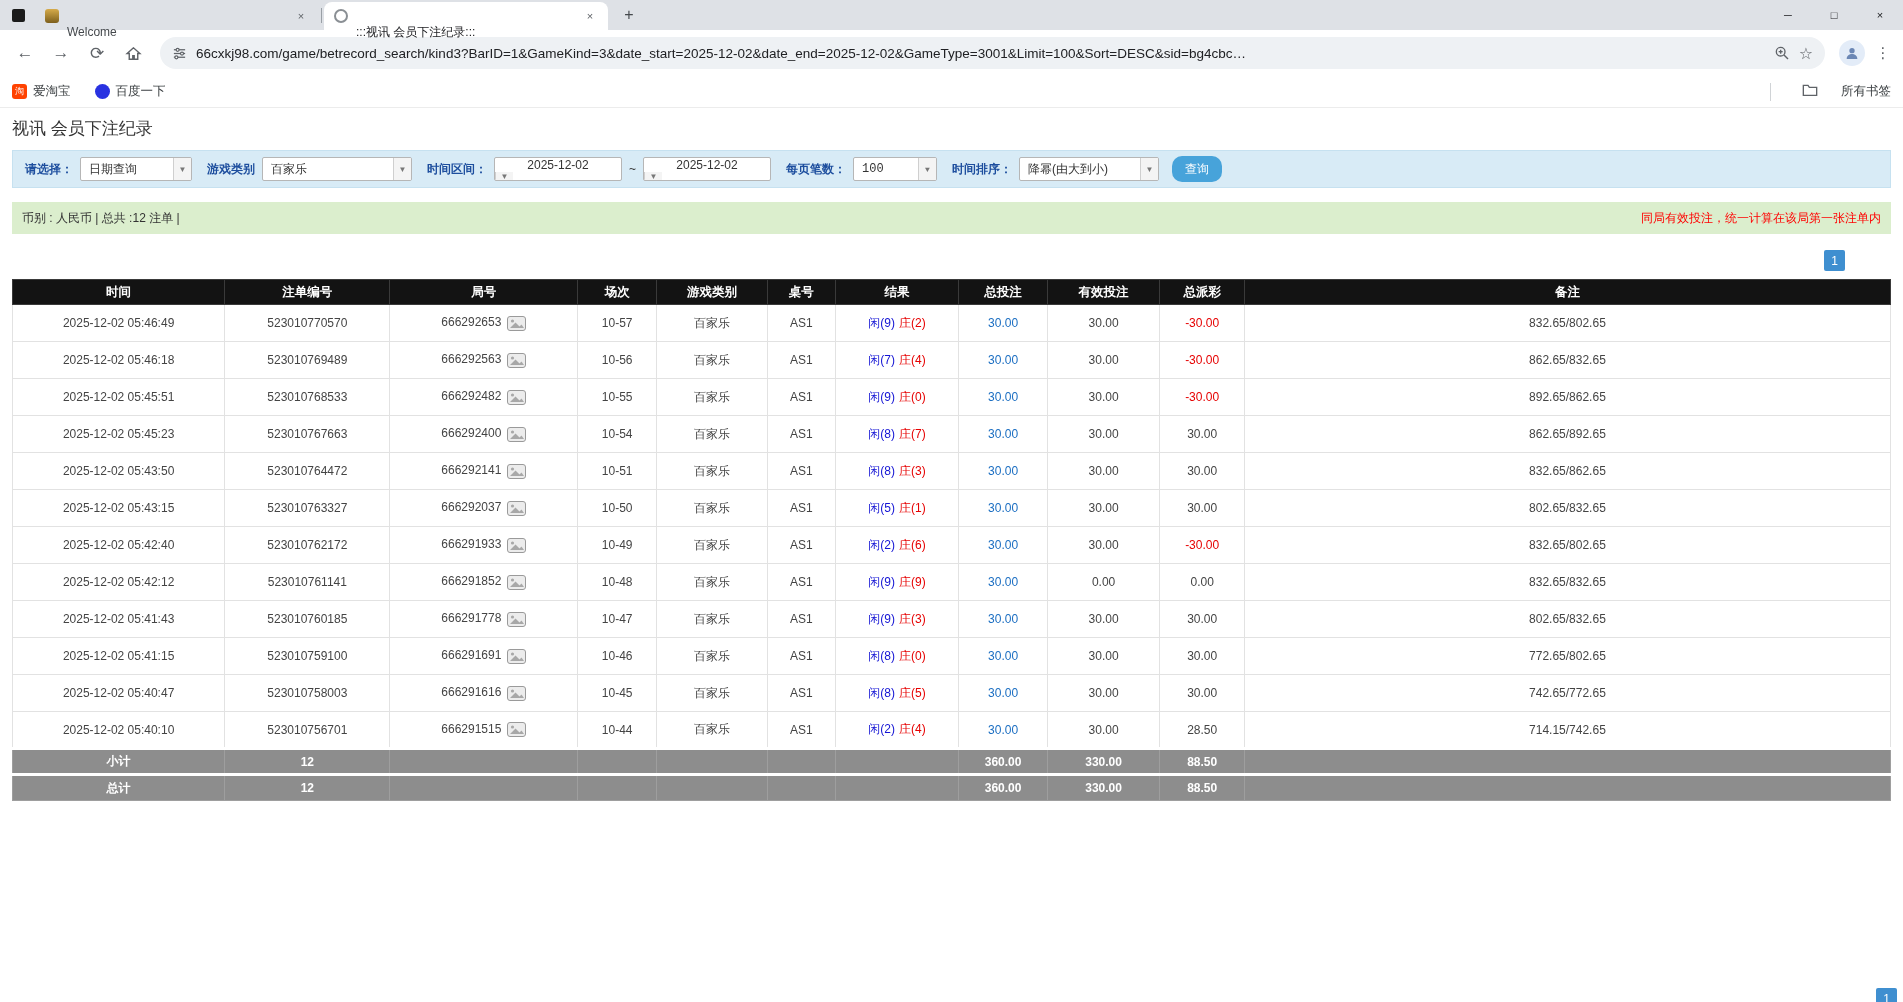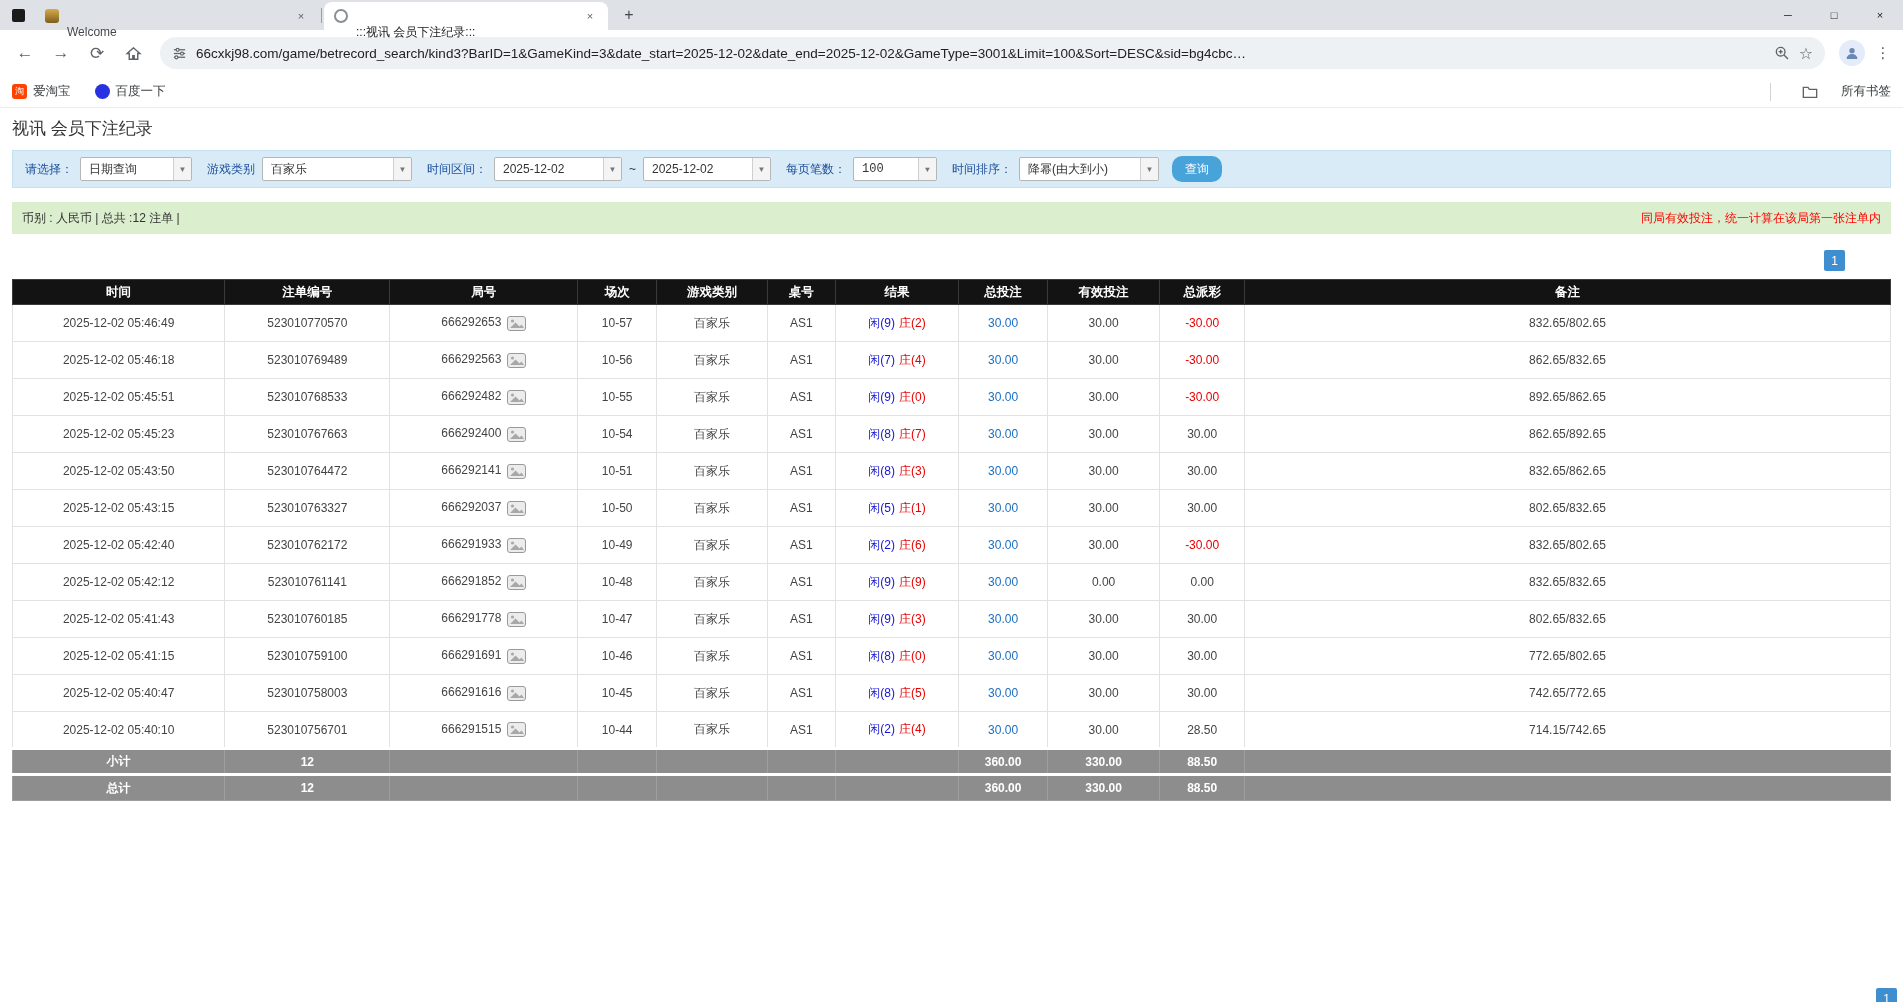"所有书签" .bm-right { align-items: center -> none }
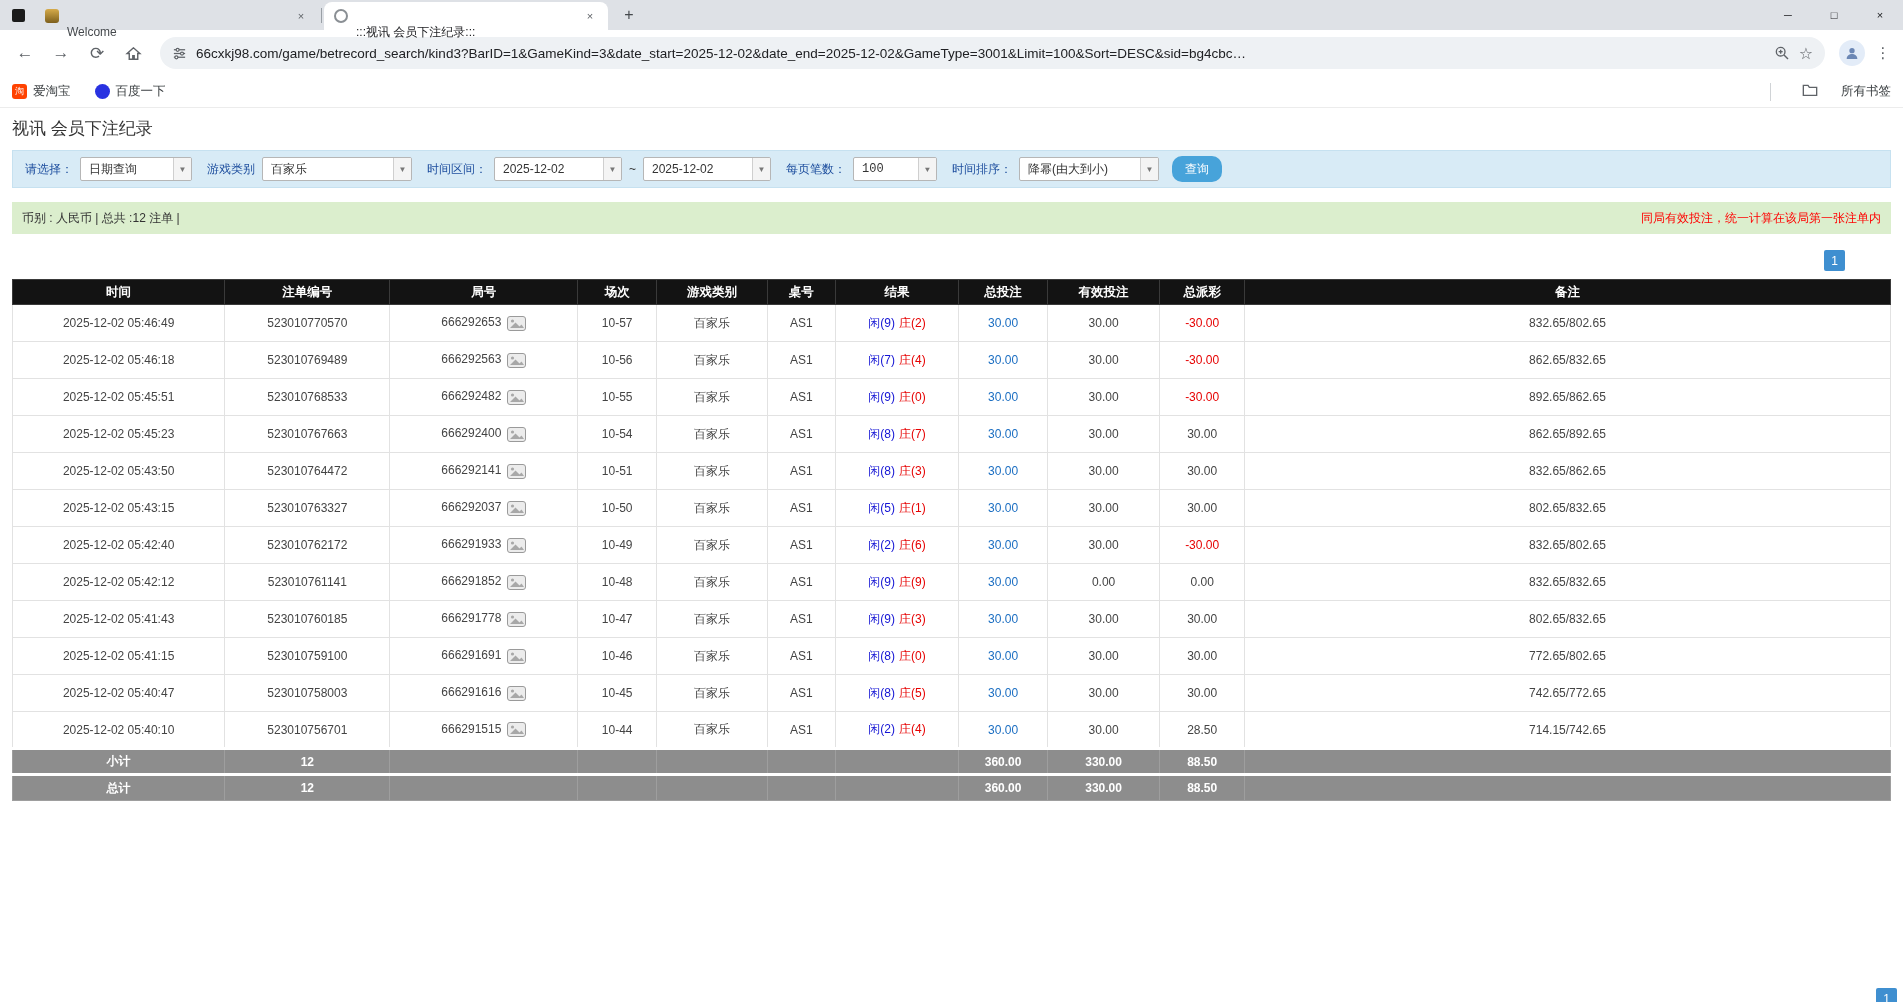"请选择：" .flabel { font-weight: normal -> bold }
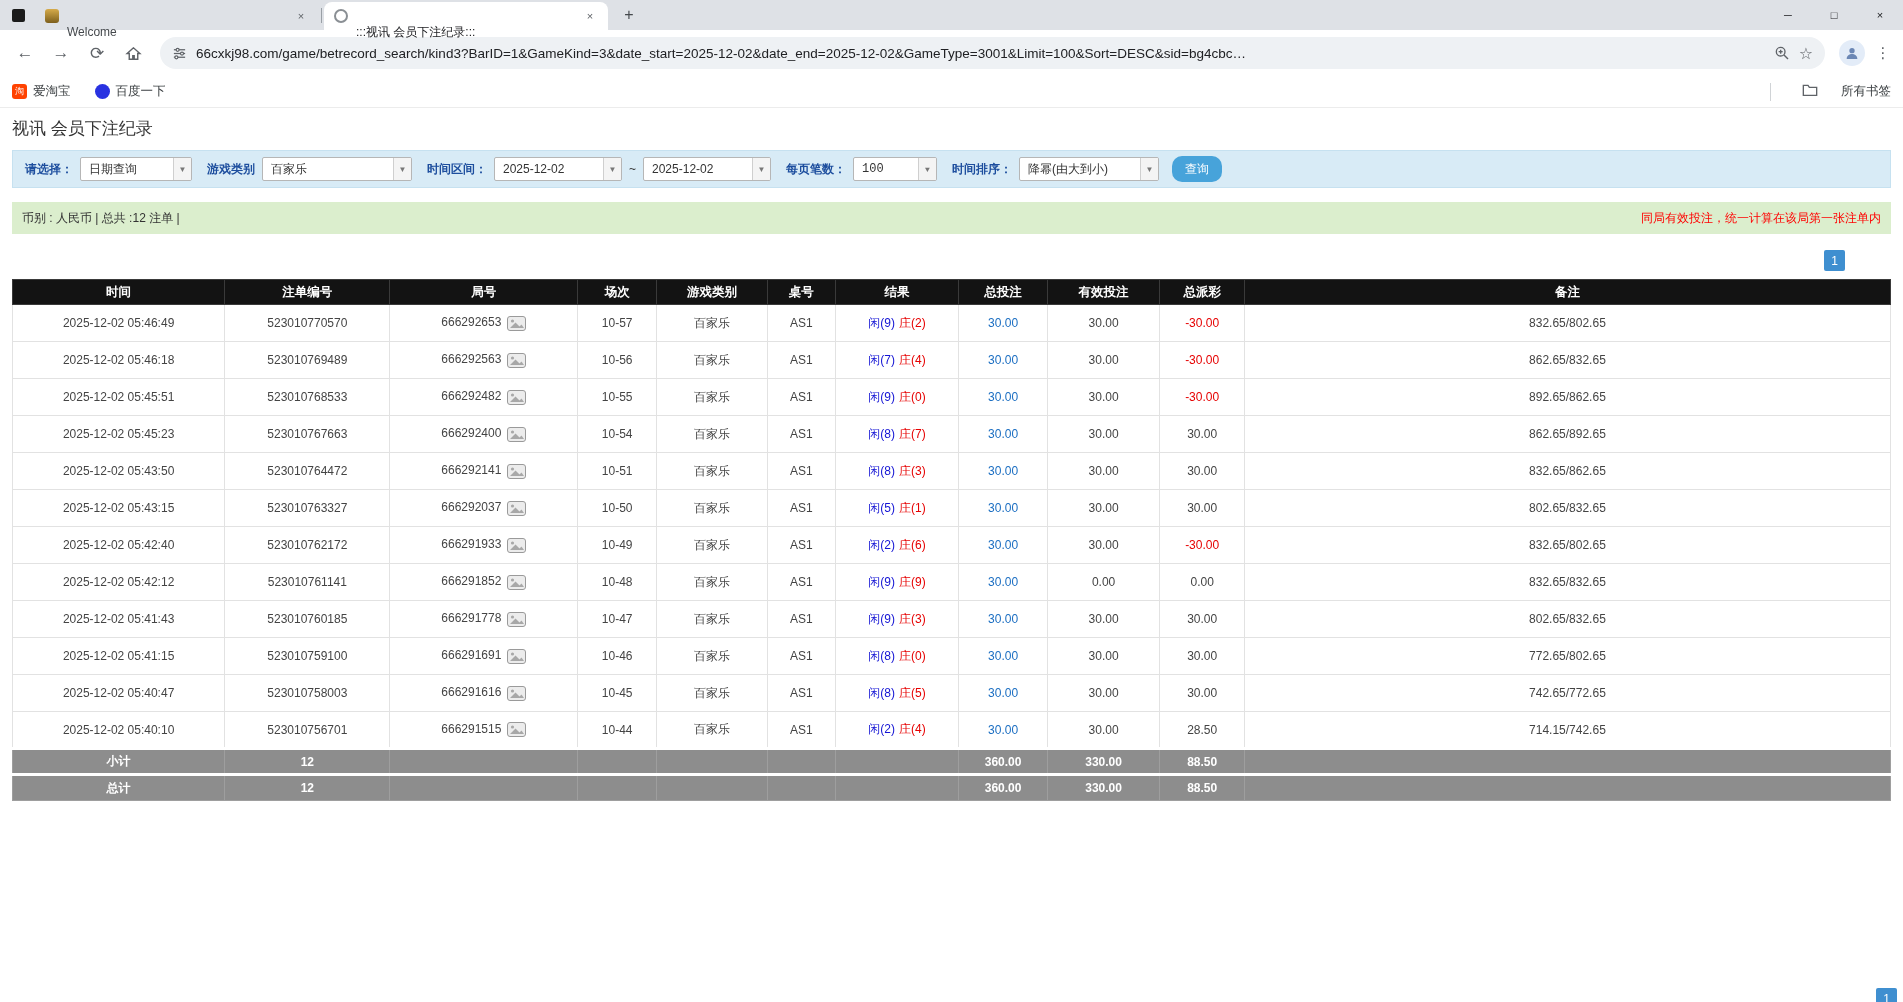"2025-12-02" .w-date { flex-direction: none -> column }
